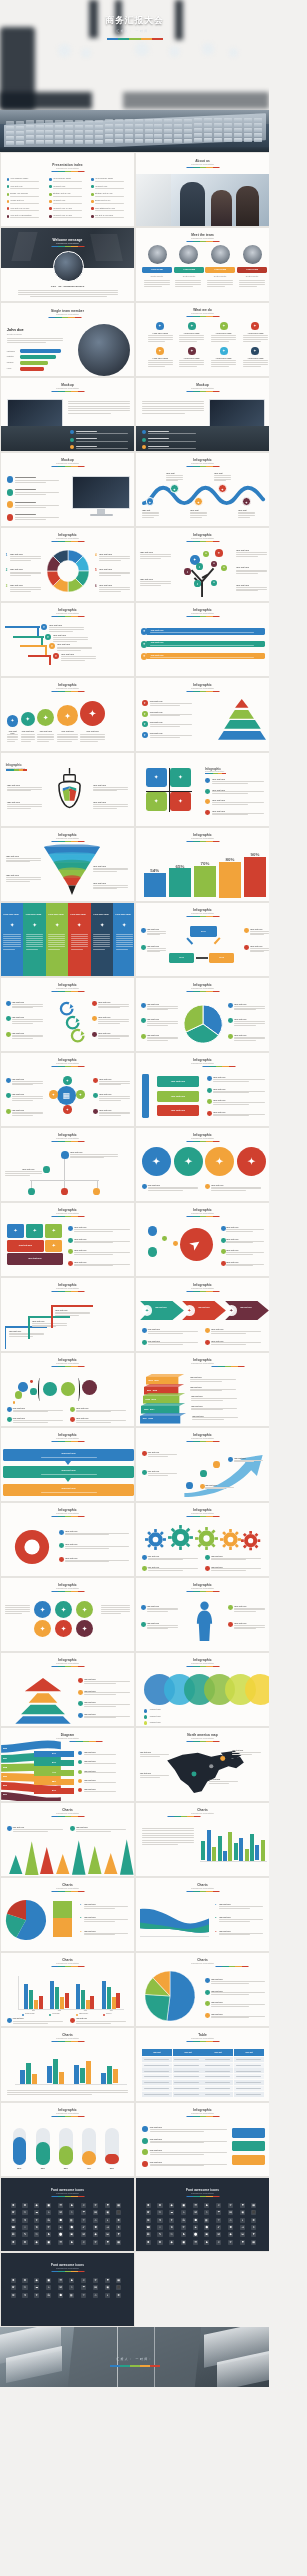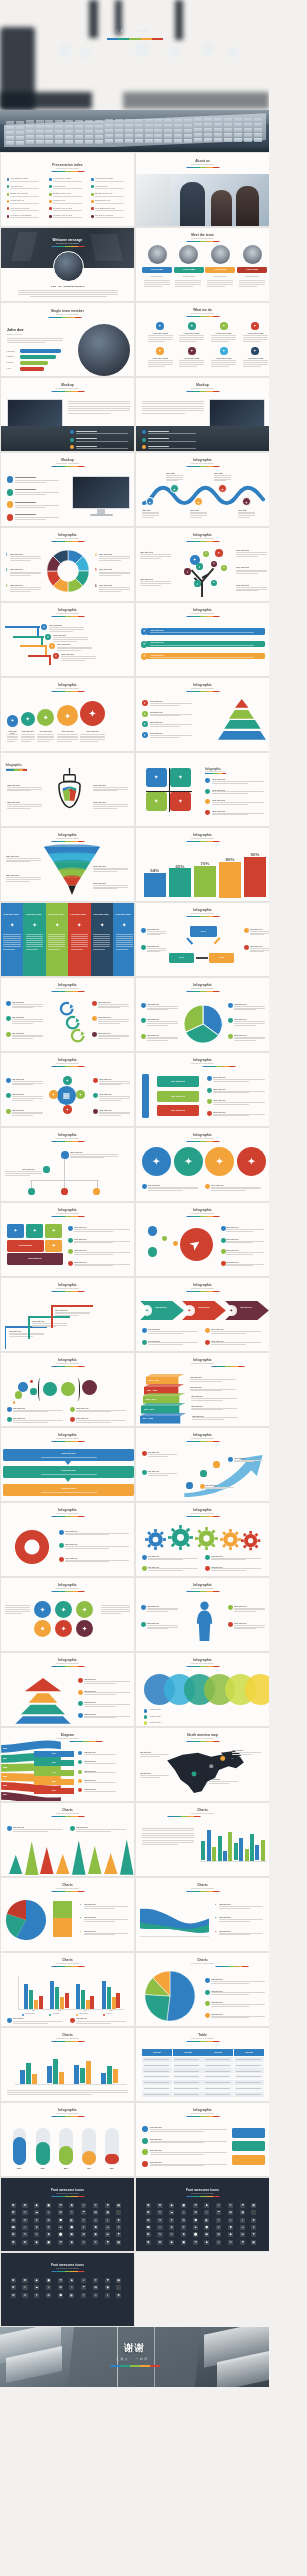"商务汇报大会" div.heroTitle { html: none -> <div>商务汇报大会</div> }
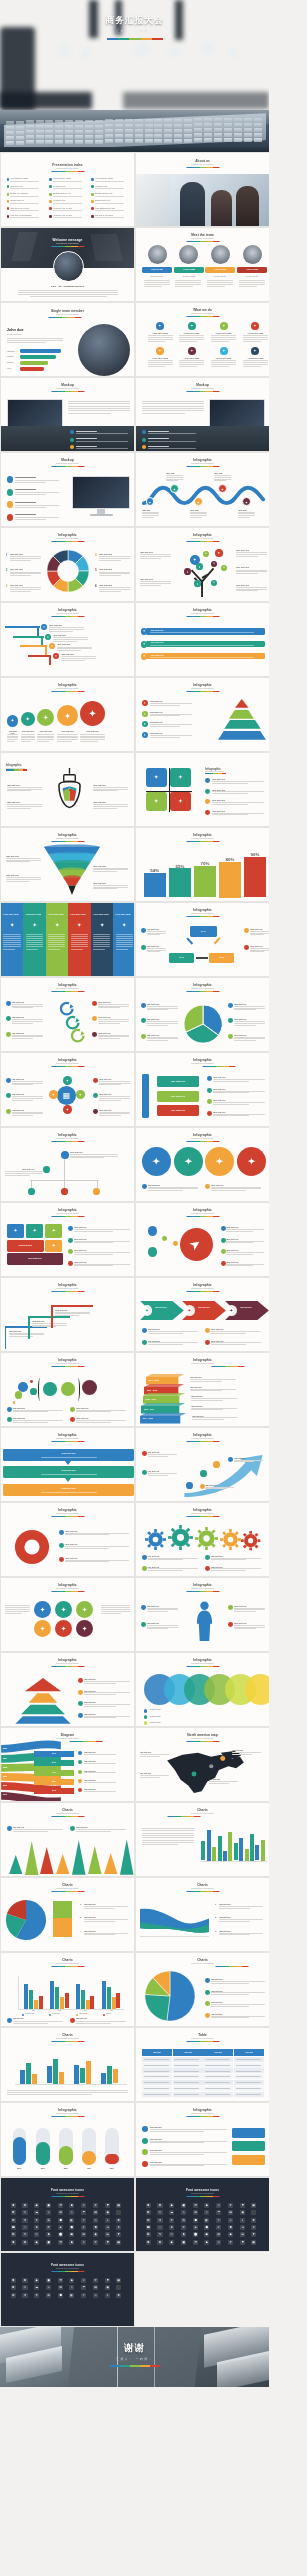"谢谢" div.heroTitle { html: <div>谢谢</div> -> none }
